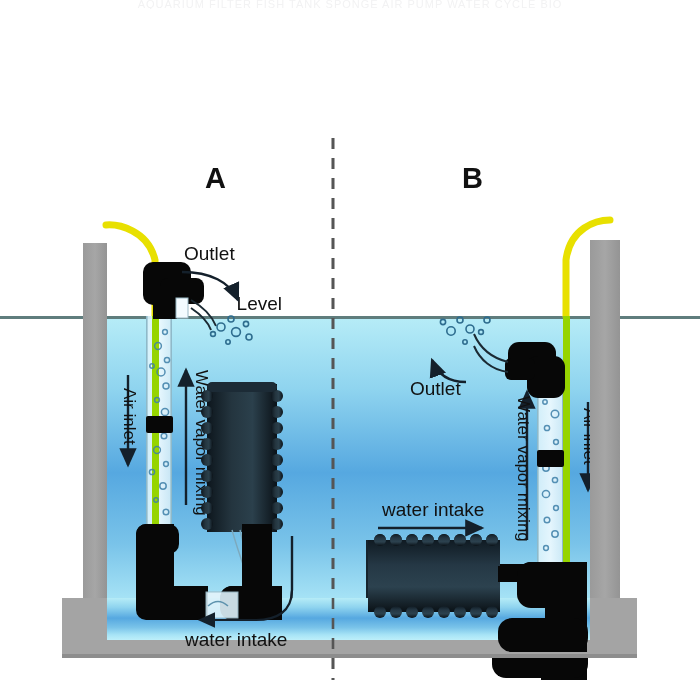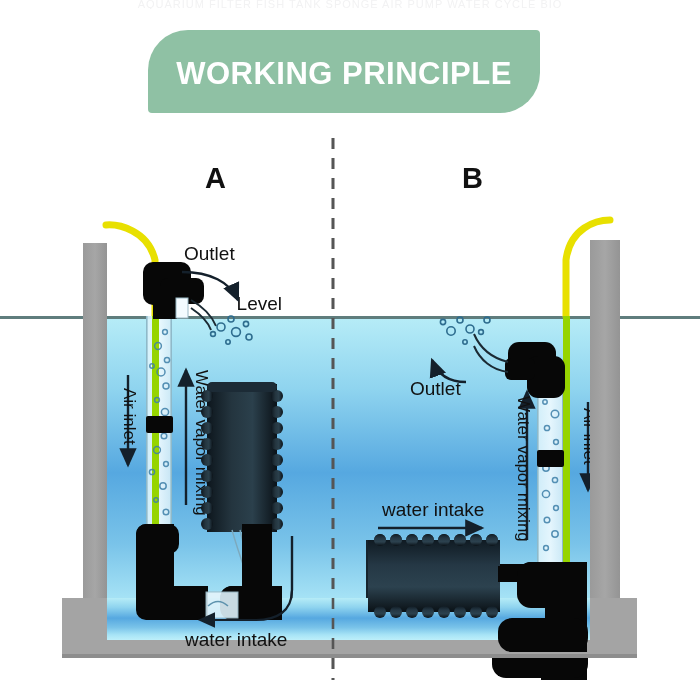"WORKING PRINCIPLE" div { html: <div> <div>WORKING PRINCIPLE</div> </div> -> none }
